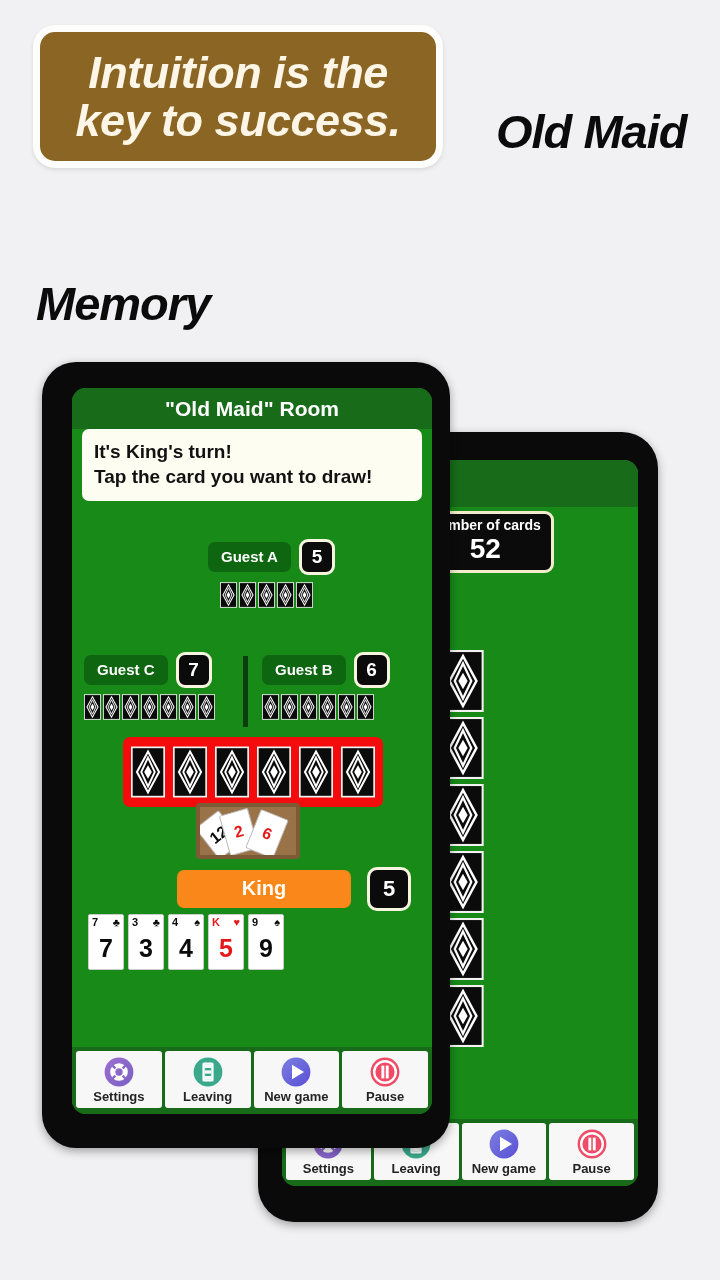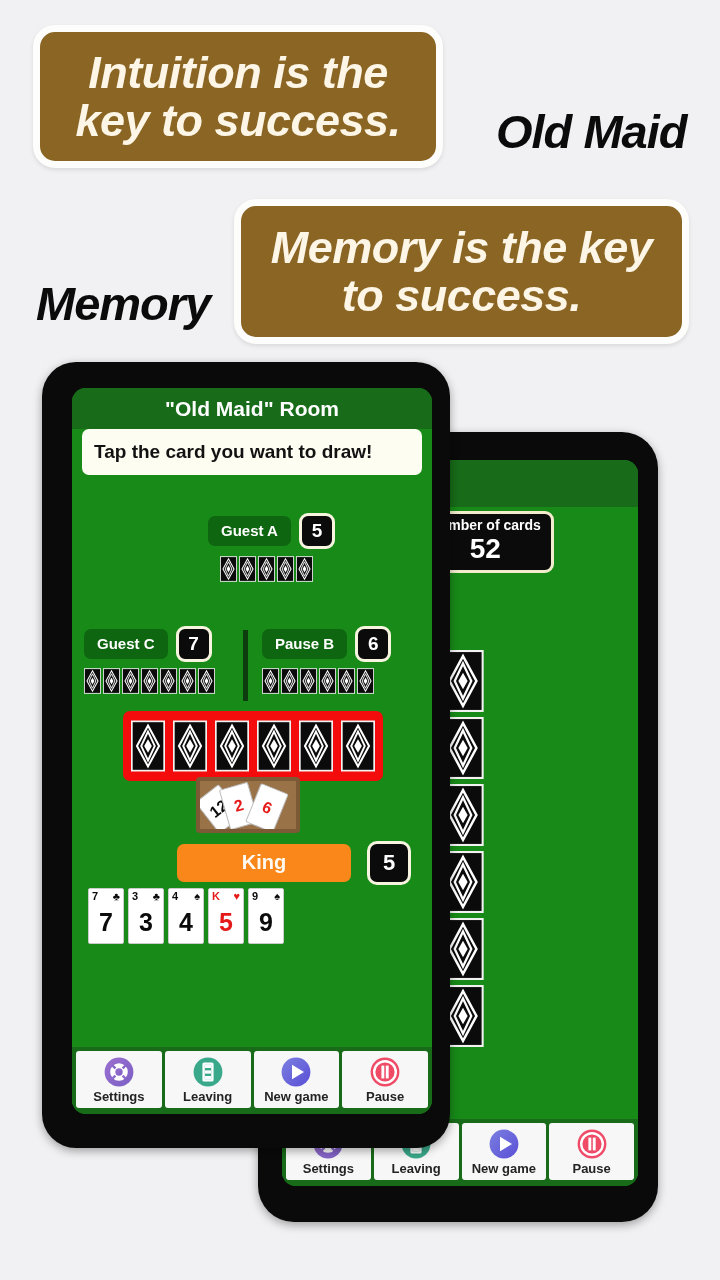"Memory is the key to" div.banner { html: <div>Memory is the key to success.</div> -> none }
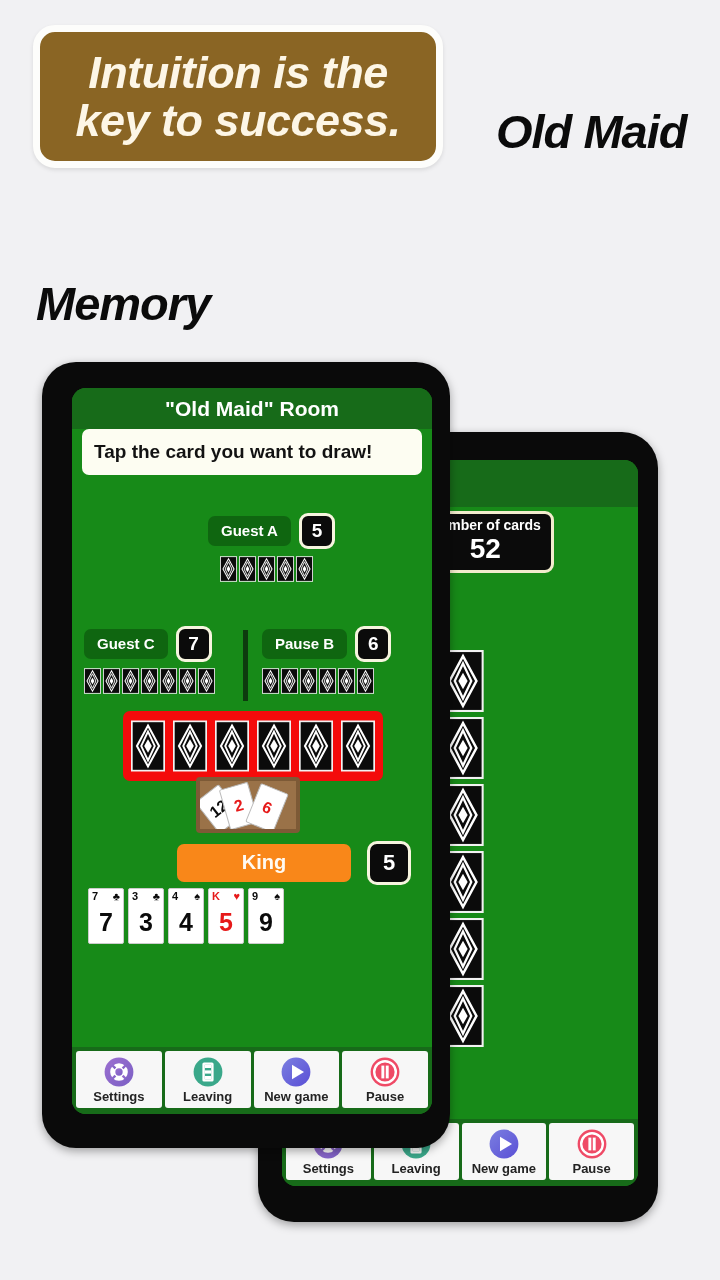"It's King's turn!" div { html: none -> <div>It's King's turn!</div> }
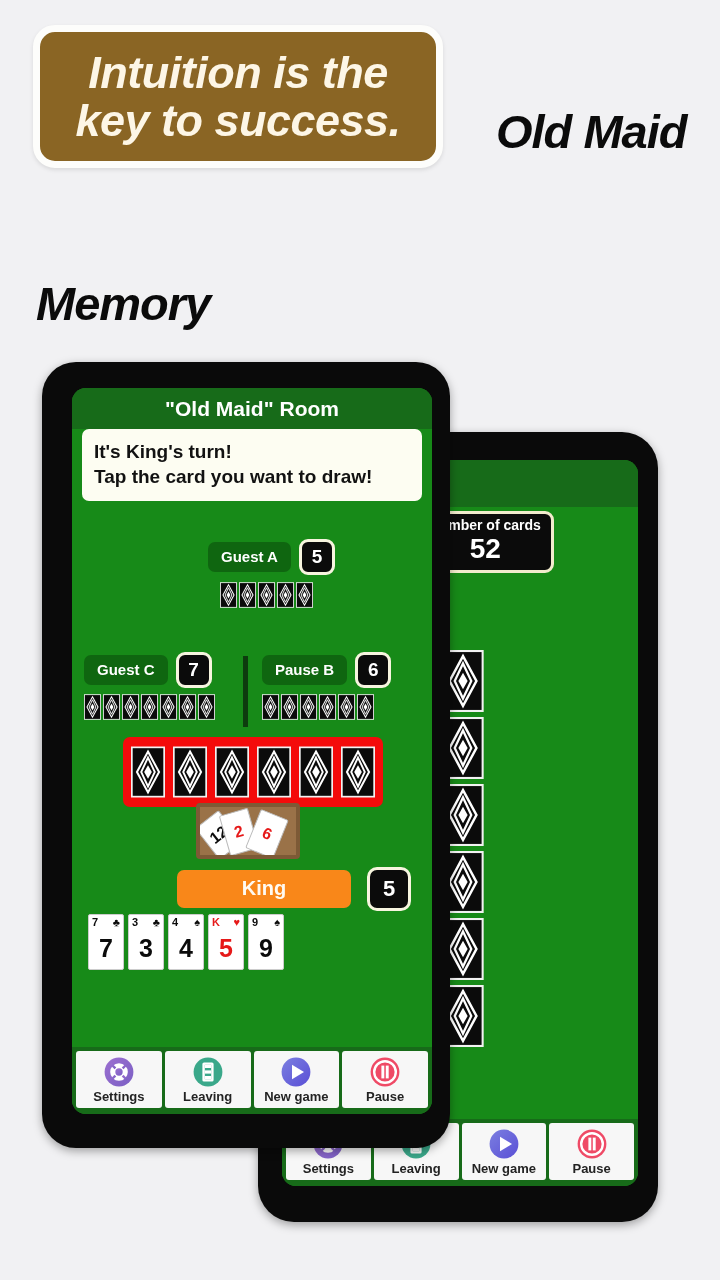"Pause B" span.nameplate { text: Pause -> Guest }
